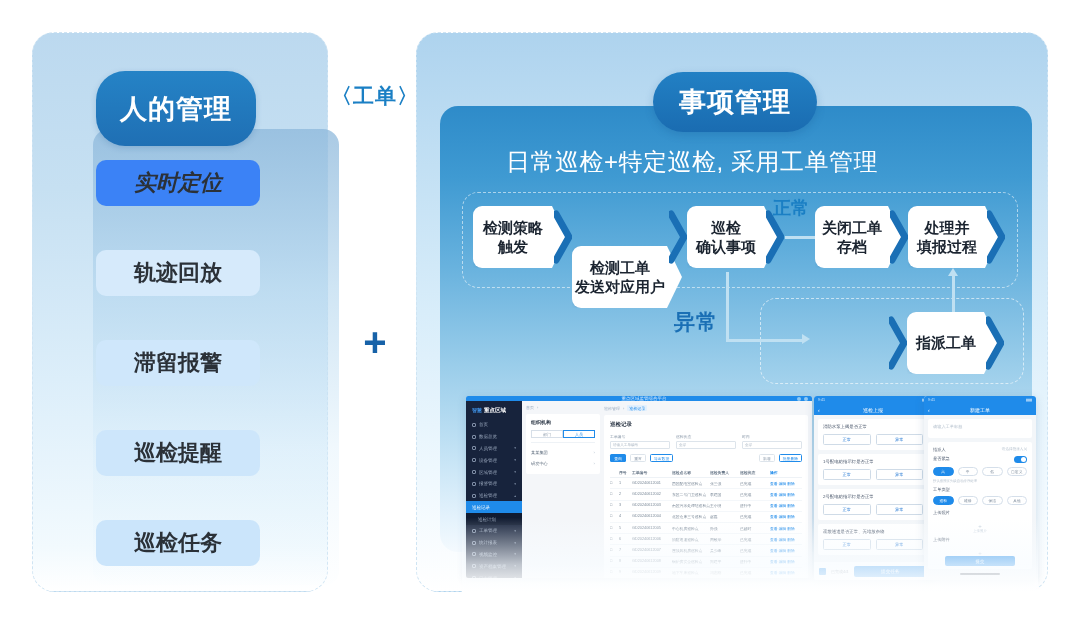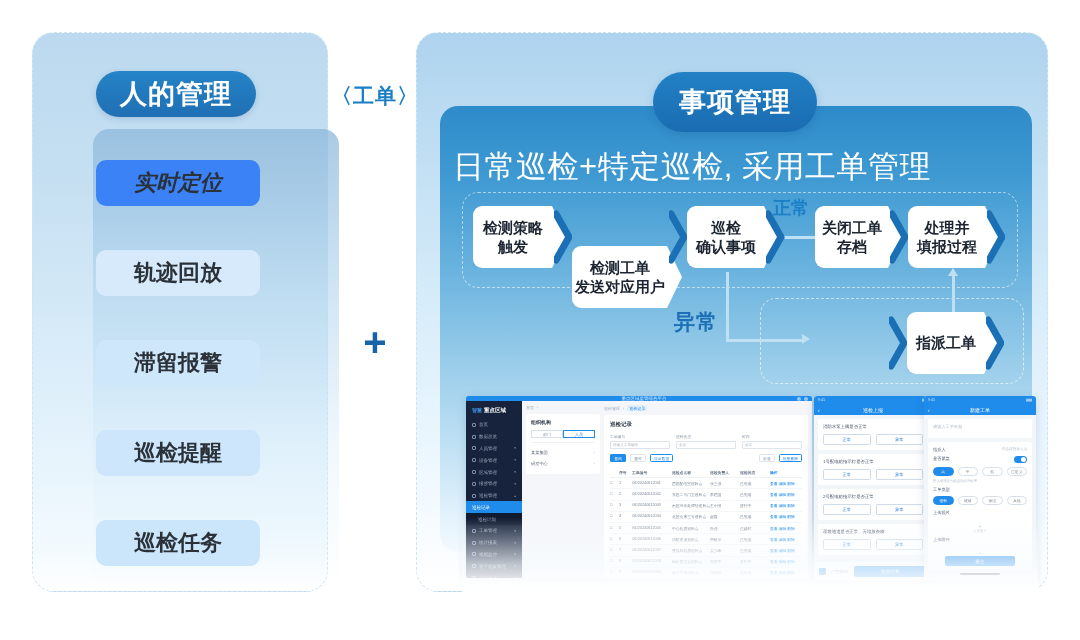"人的管理" .left-title { height: 46px -> 75px }
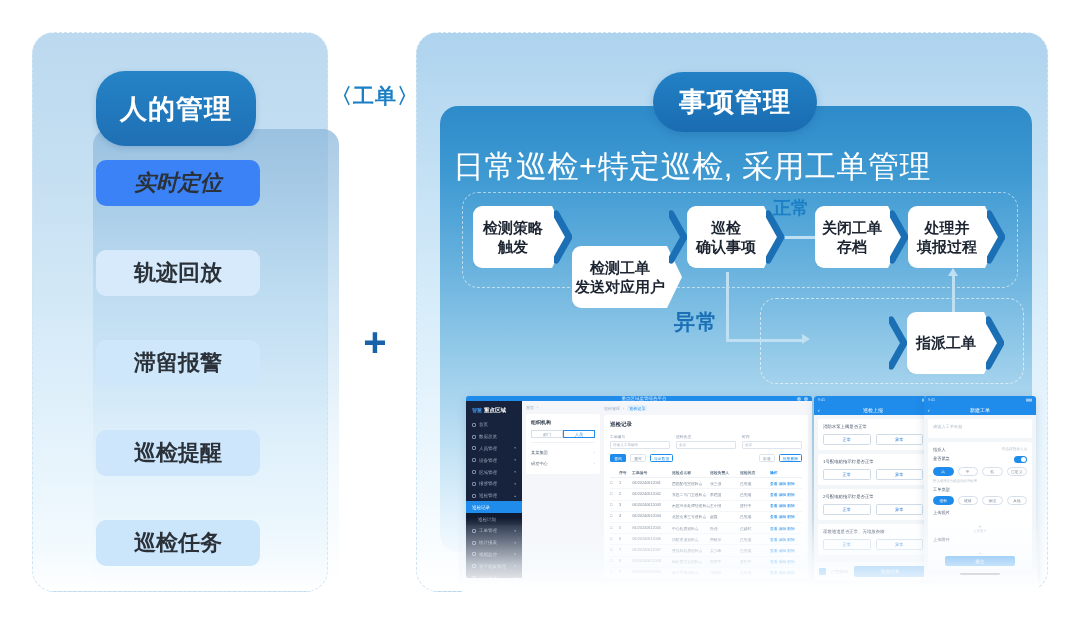"日常巡检+特定巡检, 采用工单管理" .right-sub { font-size: 31px -> 24px }
